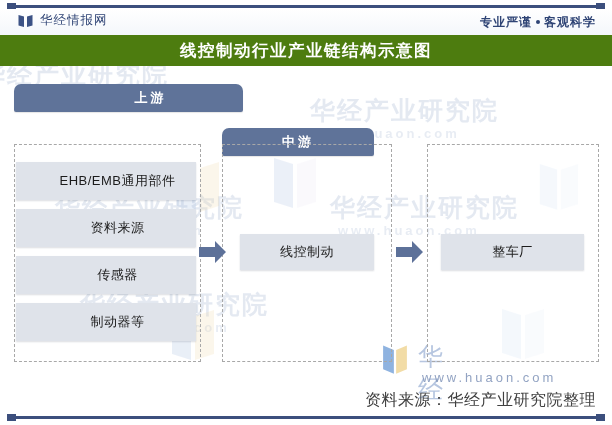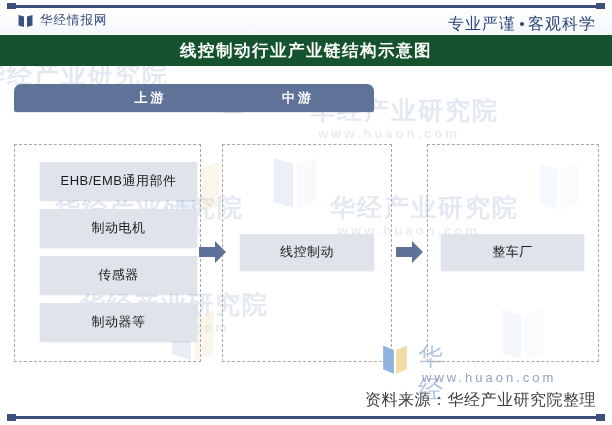"专业严谨 客观科学" .brand-right { font-size: 16px -> 12px; font-weight: none -> bold }
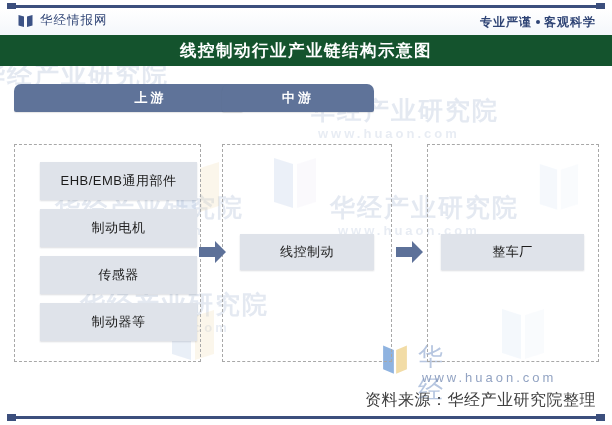"线控制动行业产业链结构示意图" .titleband { background: #14532d -> #4d7c0f }
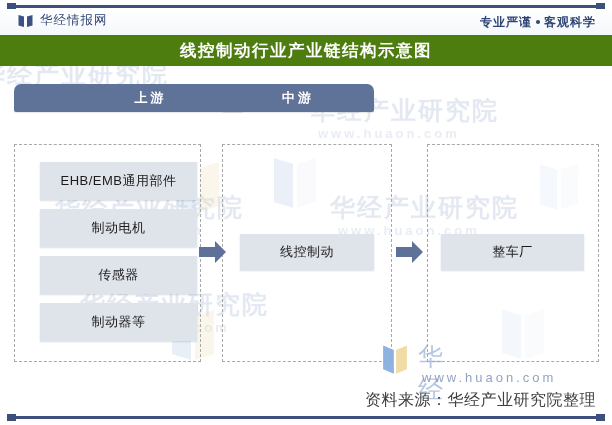"中游" .tab-mid { margin-top: none -> 44px }
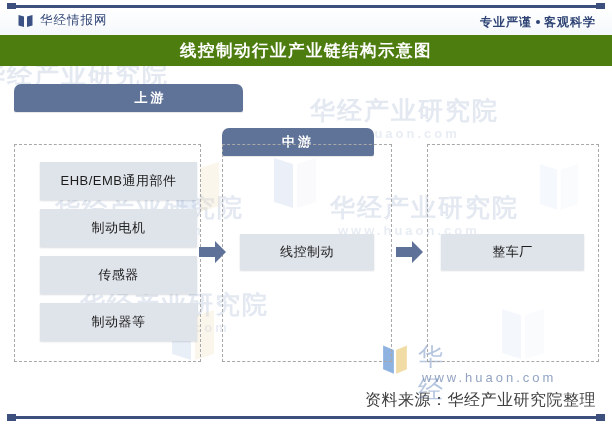"EHB/EMB通用部件" .node-up { left: 40px -> 16px; padding-left: none -> 23px }
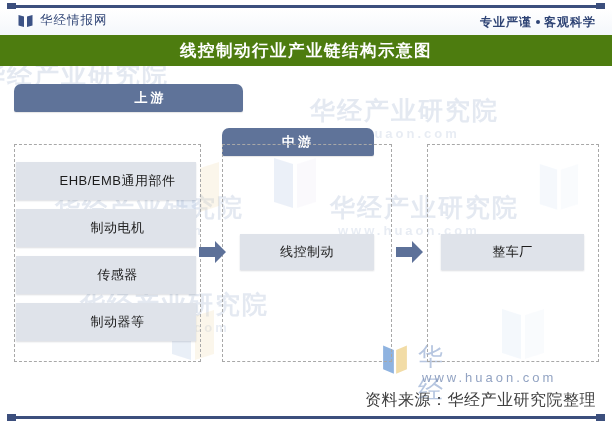"制动电机" span { text: 制动电机 -> 资料来源 }
